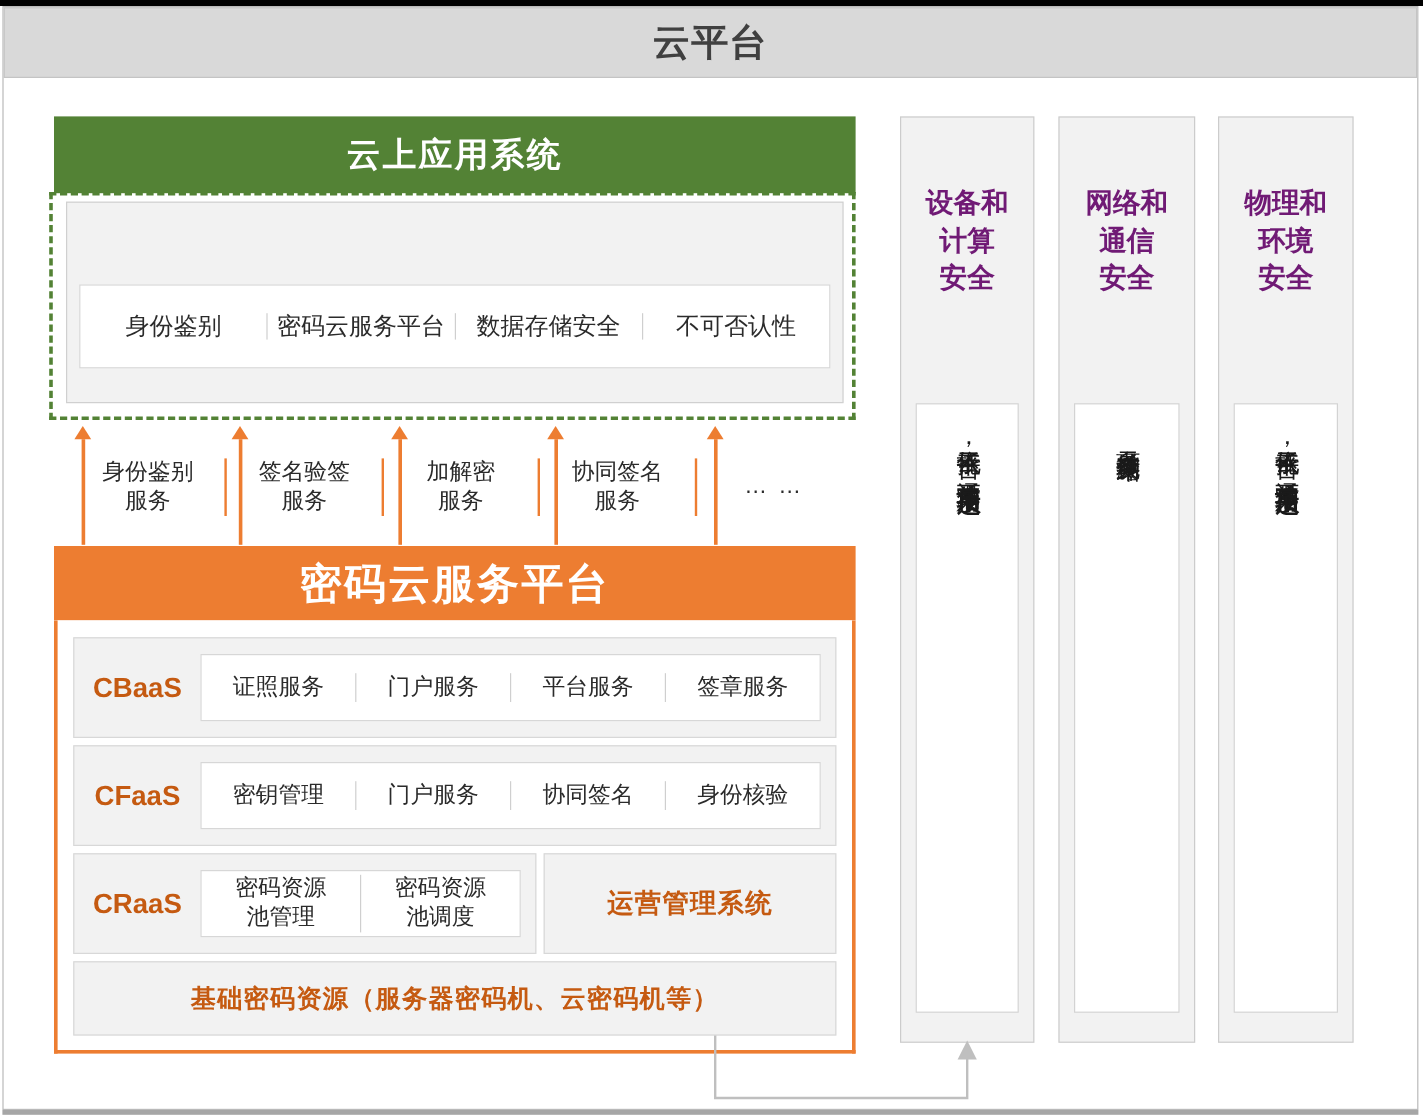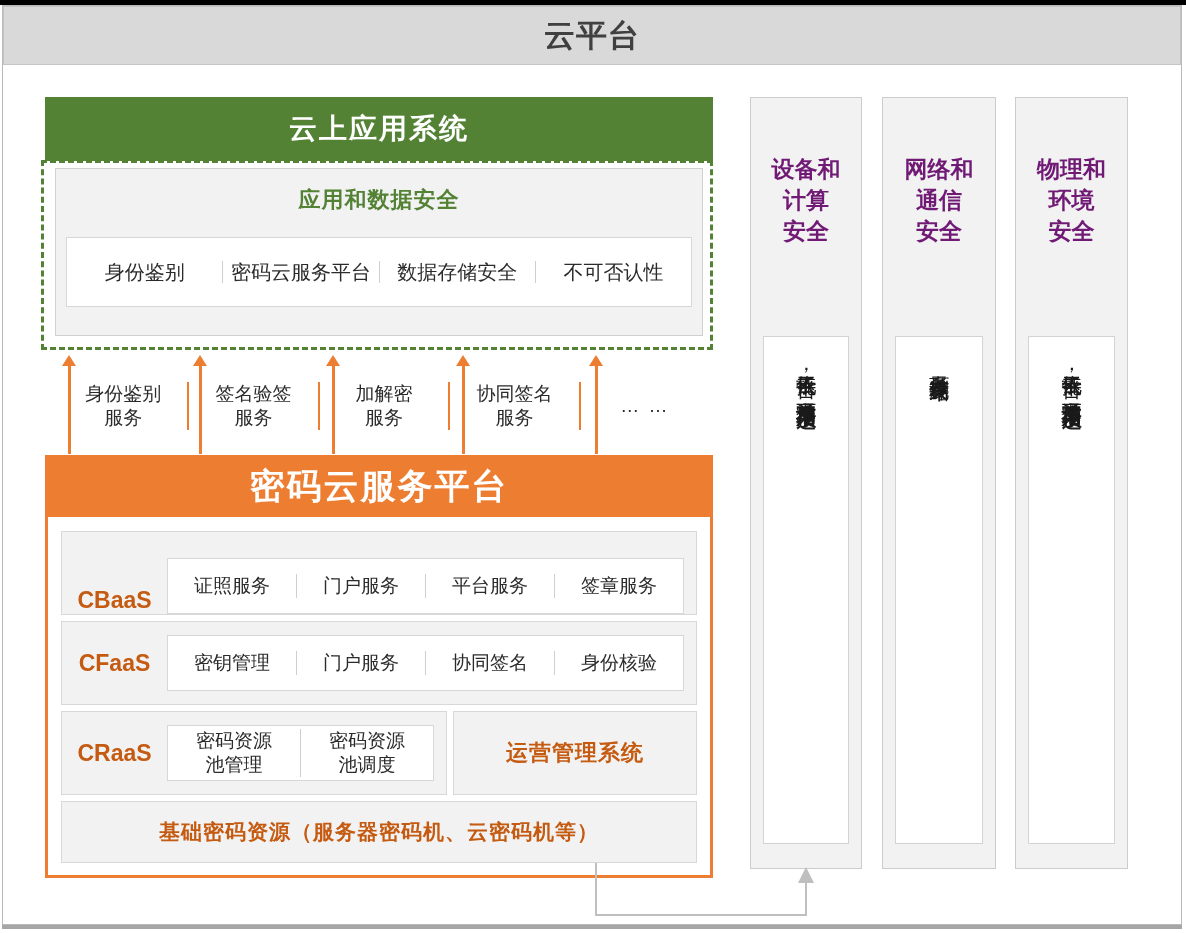"应用和数据安全" div.appdata-title { html: <div>应用和数据安全</div> -> none }
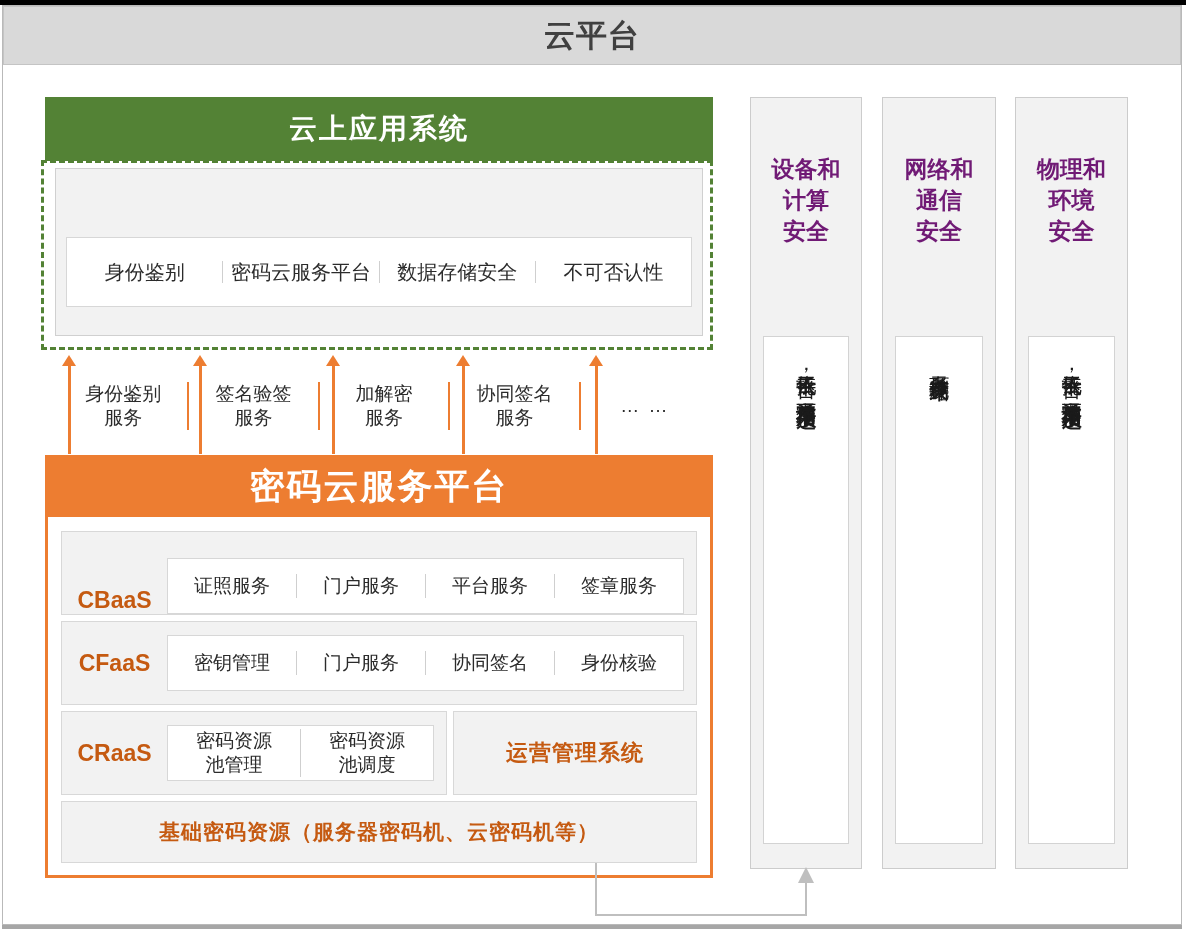"CBaaS" #row-cbaas { align-items: flex-end -> none }
